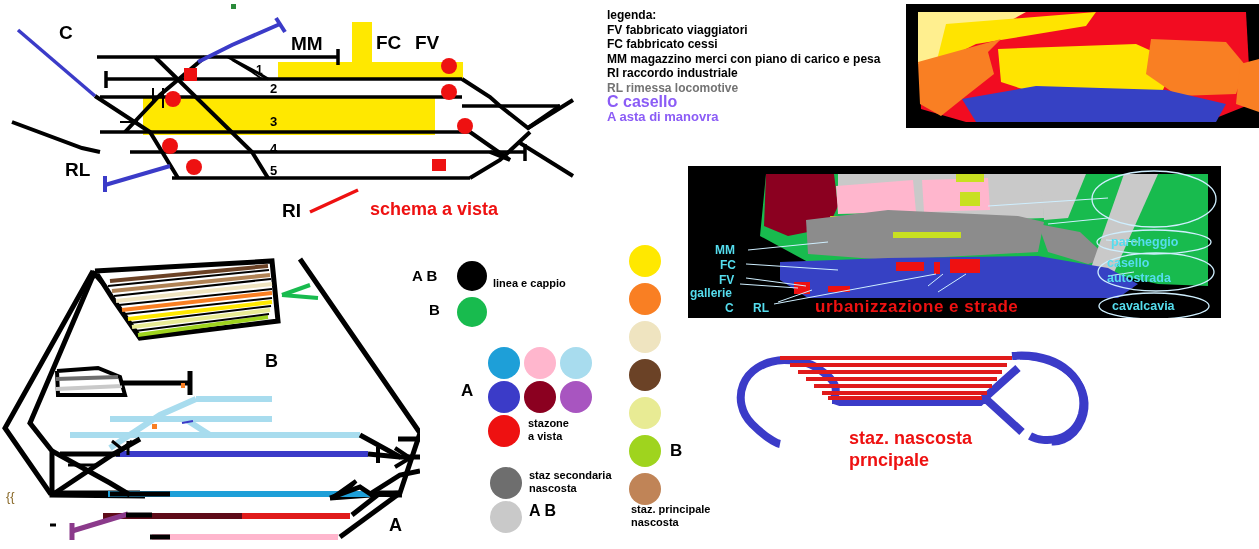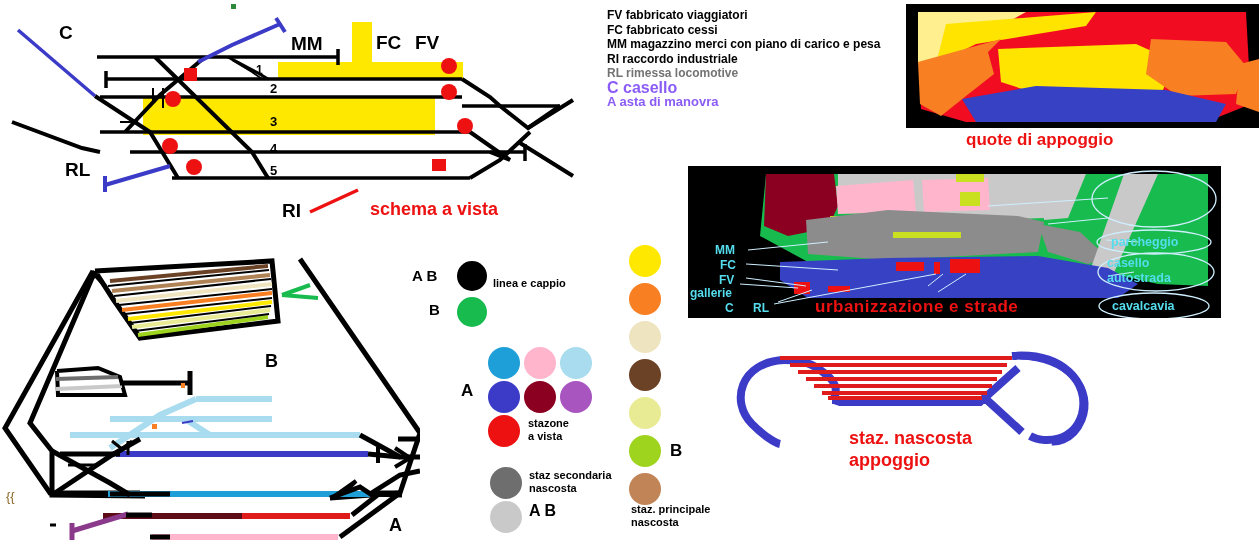"legenda:" div { html: none -> <div>legenda:</div> }
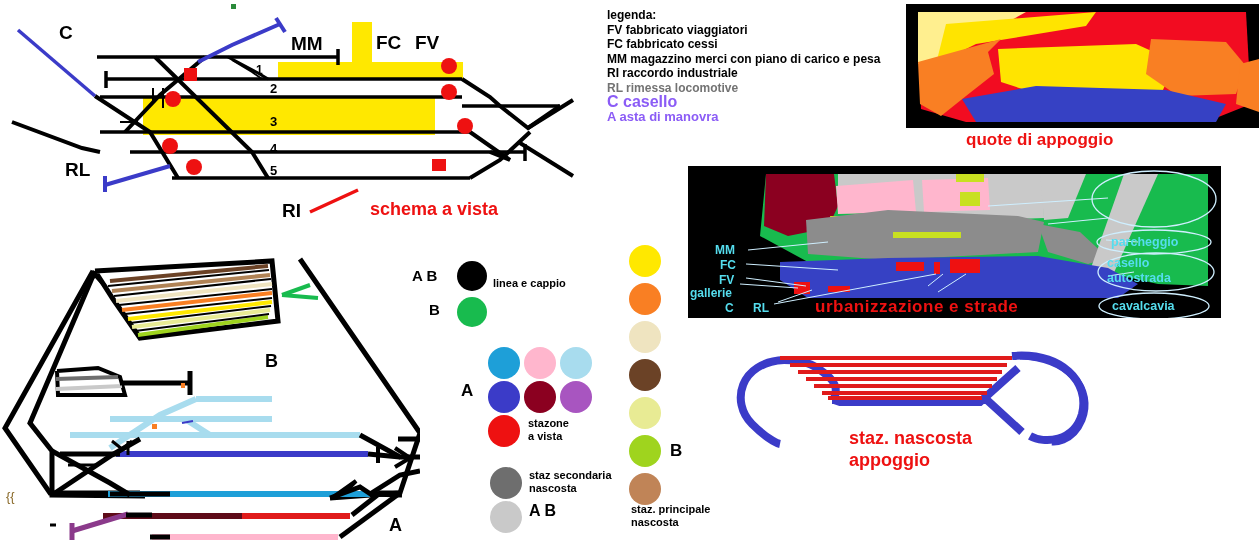"quote di appoggio" div.abs { html: <div>quote di appoggio</div> -> none }
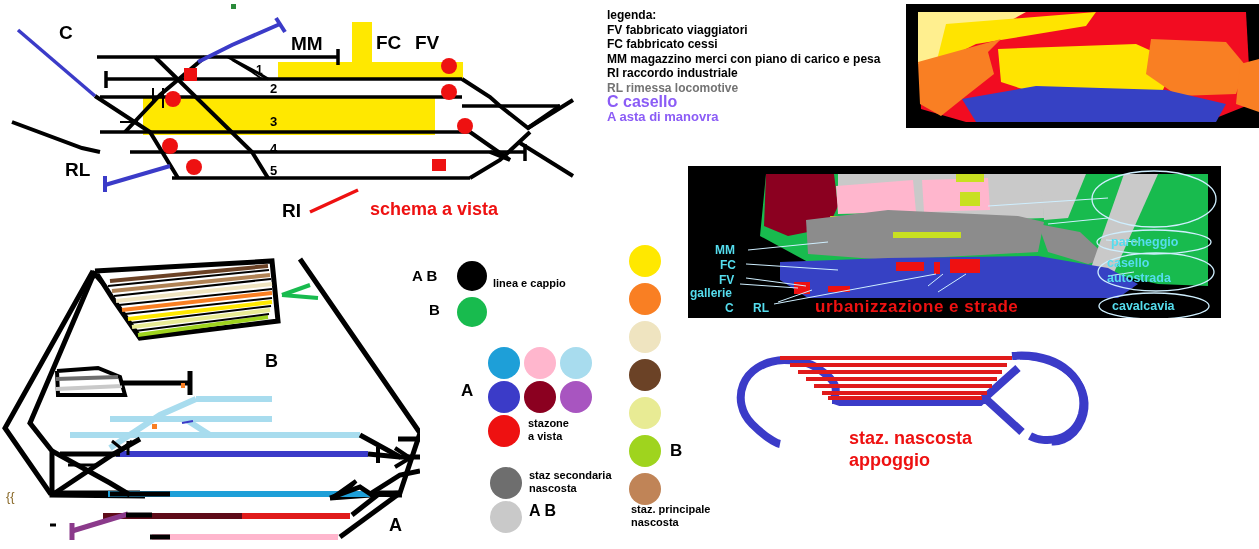"appoggio" div.abs { text: appoggio -> prncipale }
